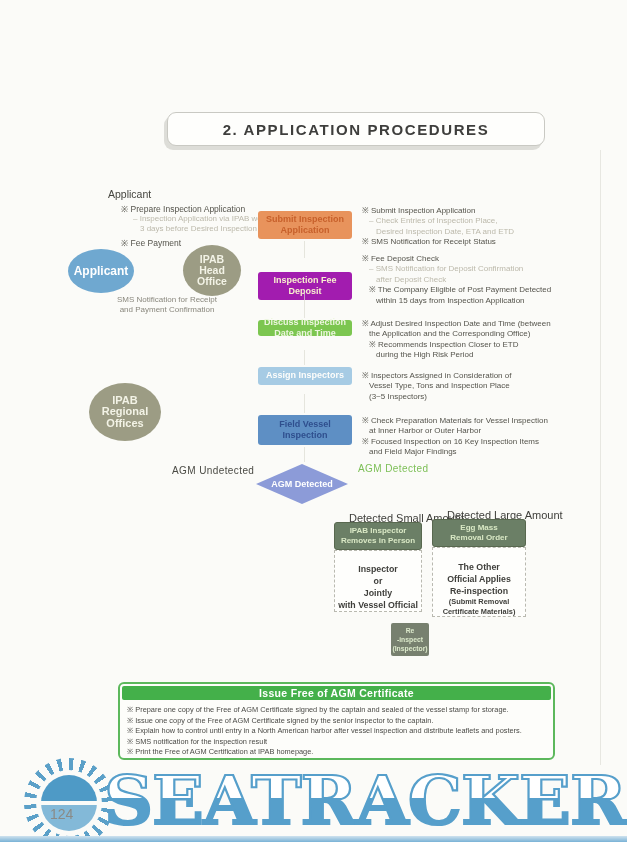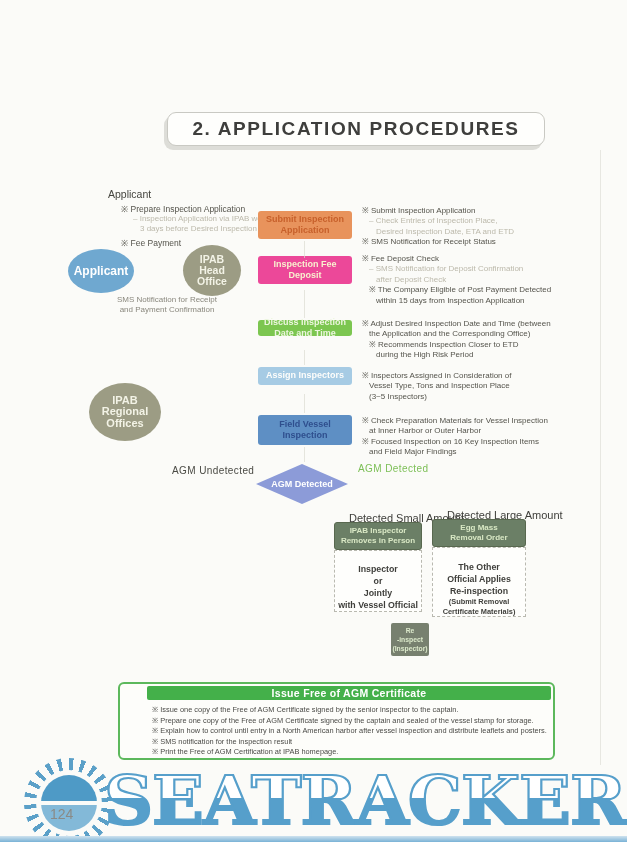"2. APPLICATION PROCEDURES" .title-box span { font-size: 19px -> 15px }
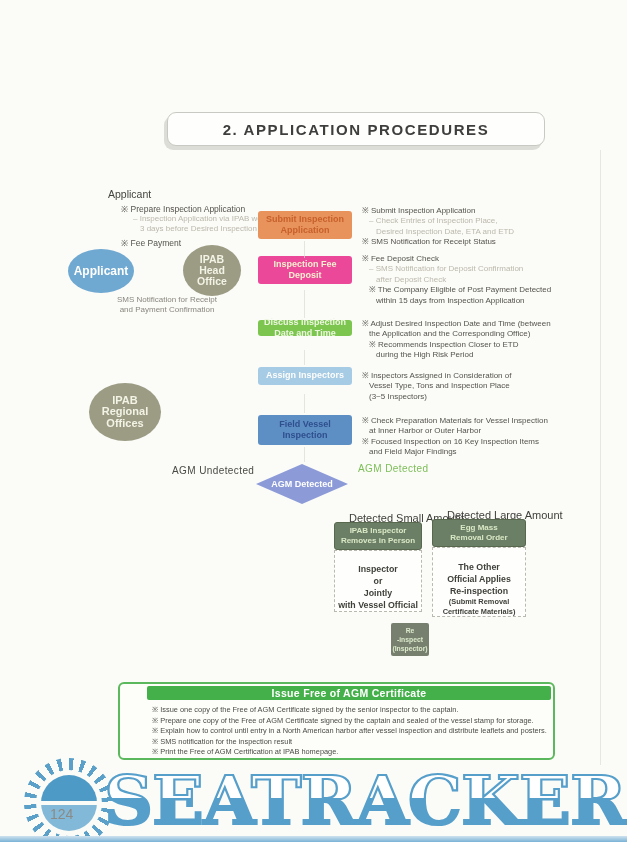"Inspection Fee" div.step { background: #ec4899 -> #a21caf; top: 256px -> 272px }
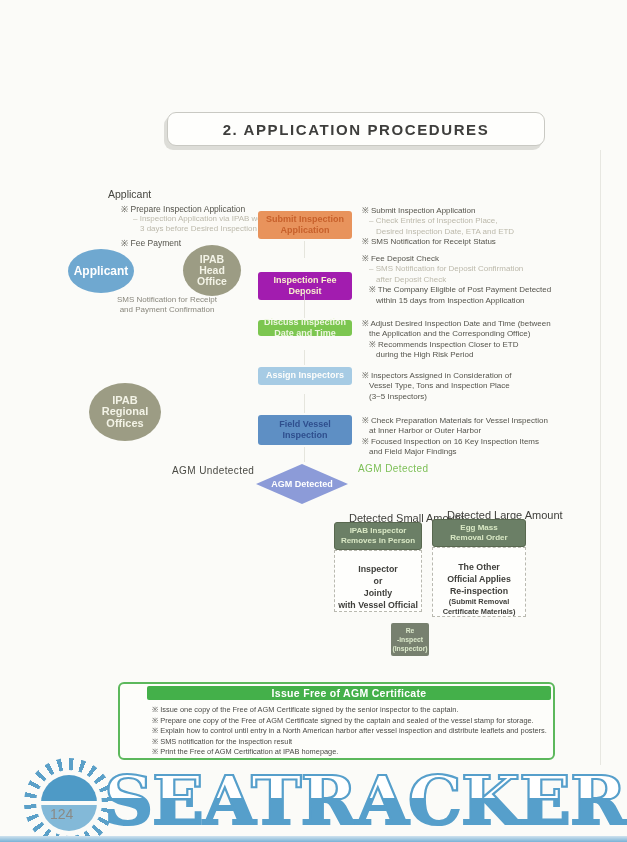"Issue Free of AGM Certificate" .cert { padding-left: 25px -> none }
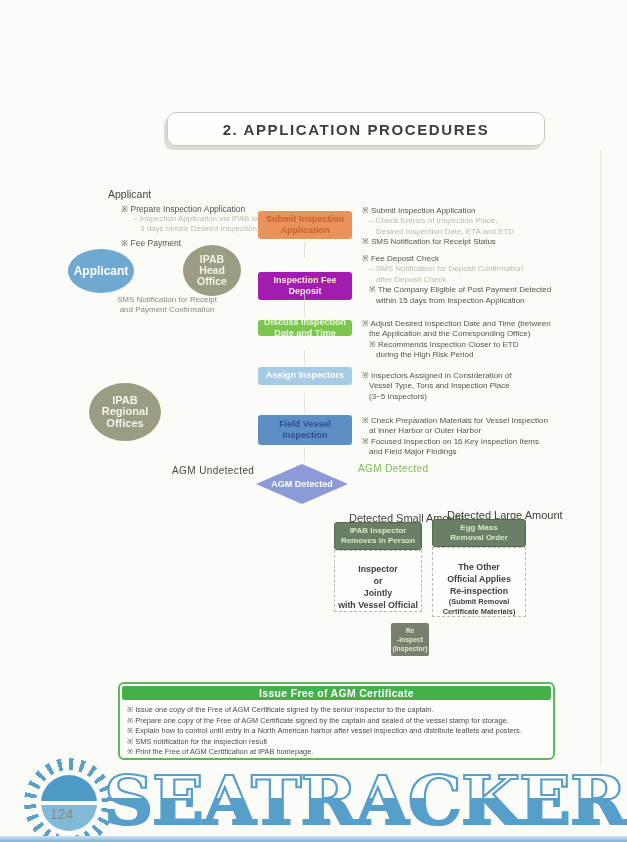"※ Issue one copy of" div { order: before "※ Prepare one copy of" -> after "※ Prepare one copy of" }
